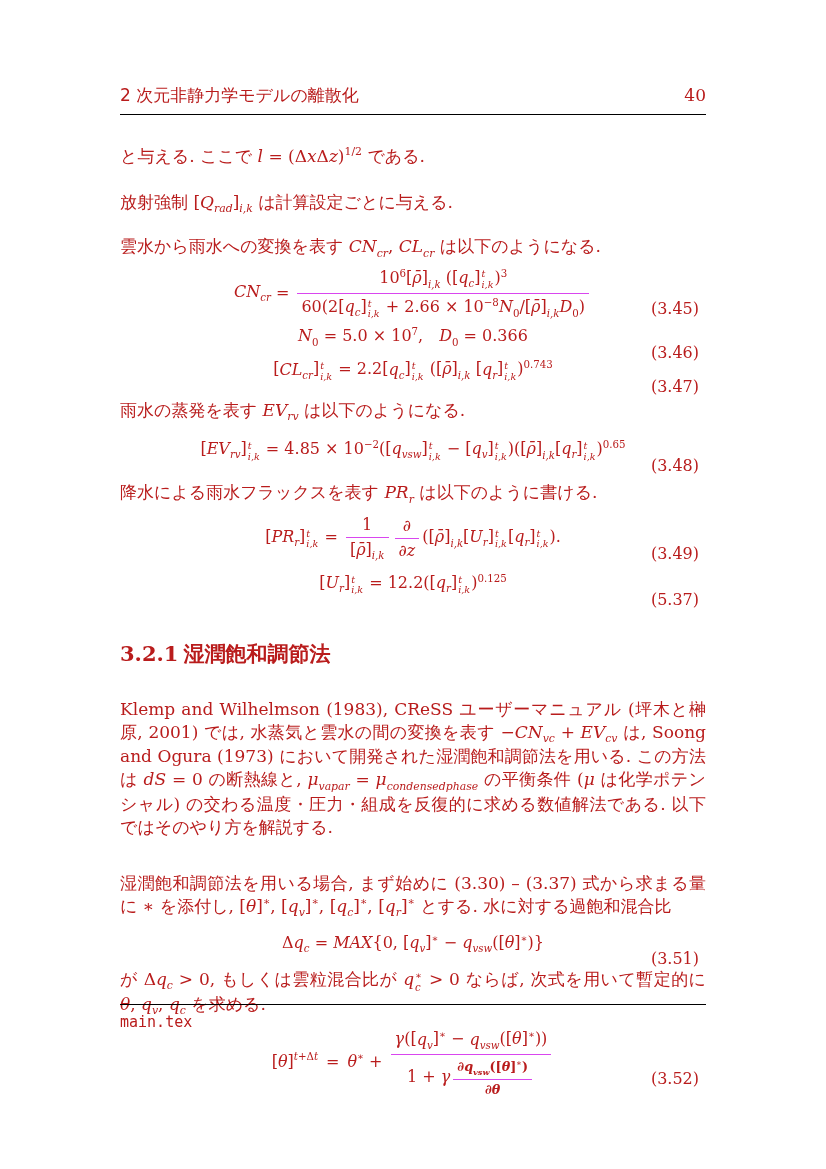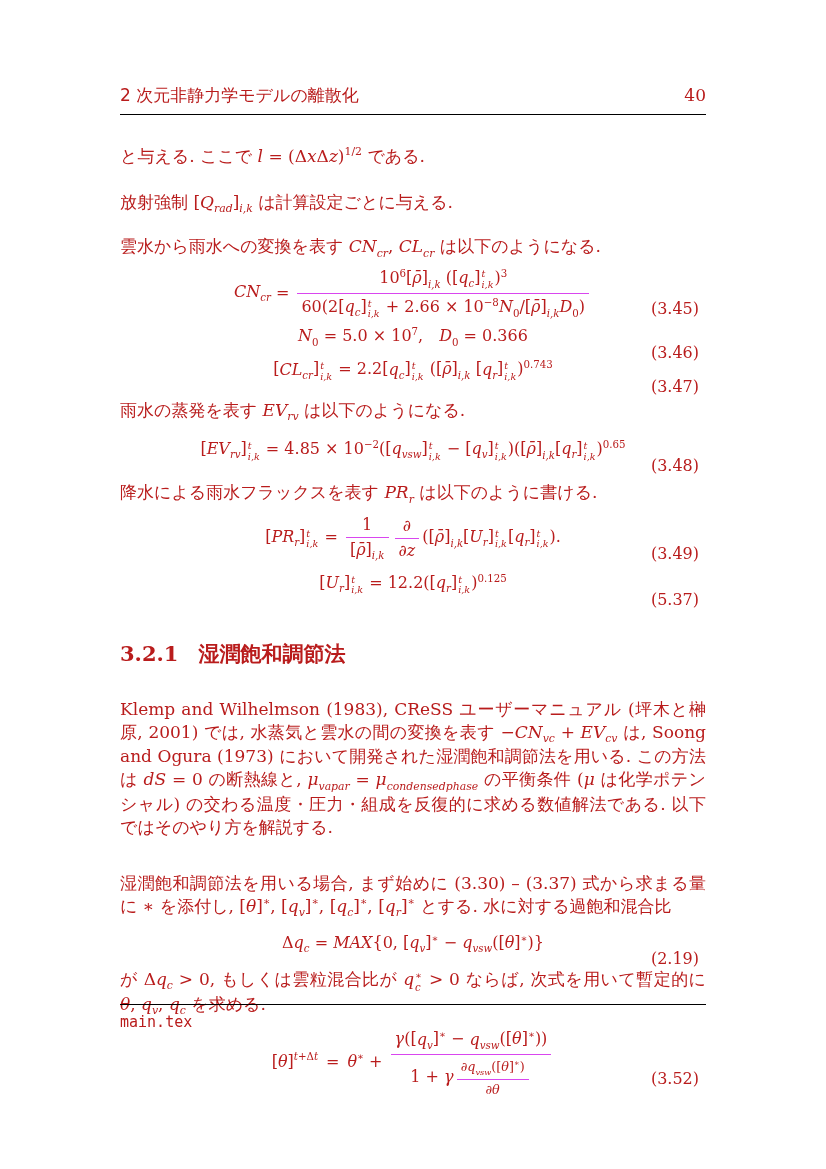"3.2.1" .sech { gap: 20px -> 5px }
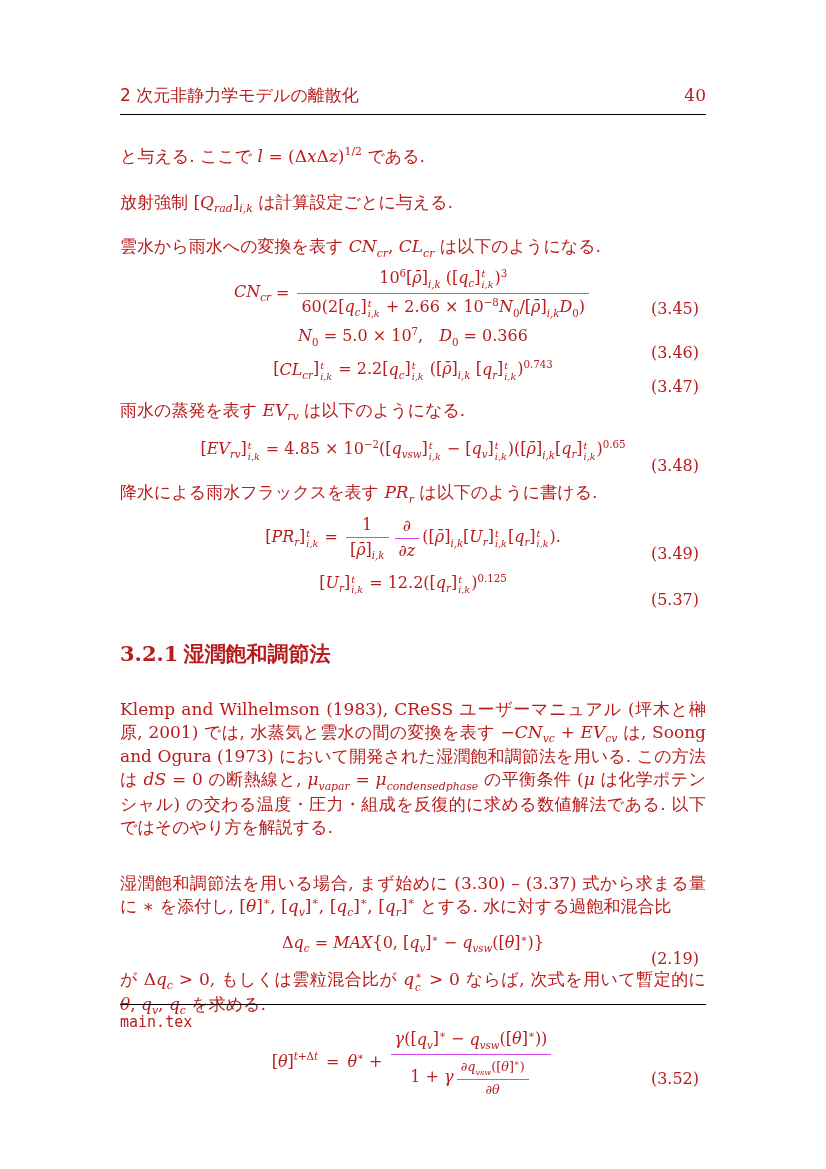"(2.19)" span.eqtag { text: 2.19 -> 3.51 }
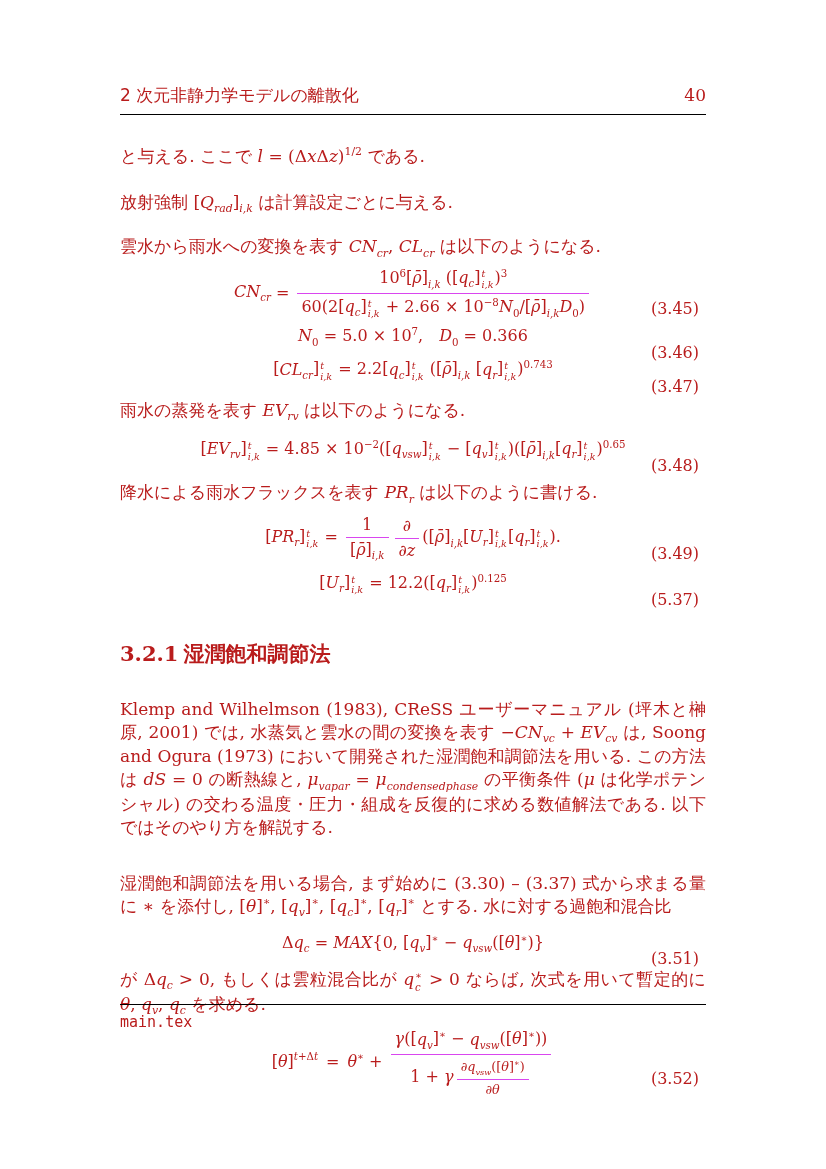"∂qvsw([θ]∗)" .fracsm { font-weight: none -> bold }
